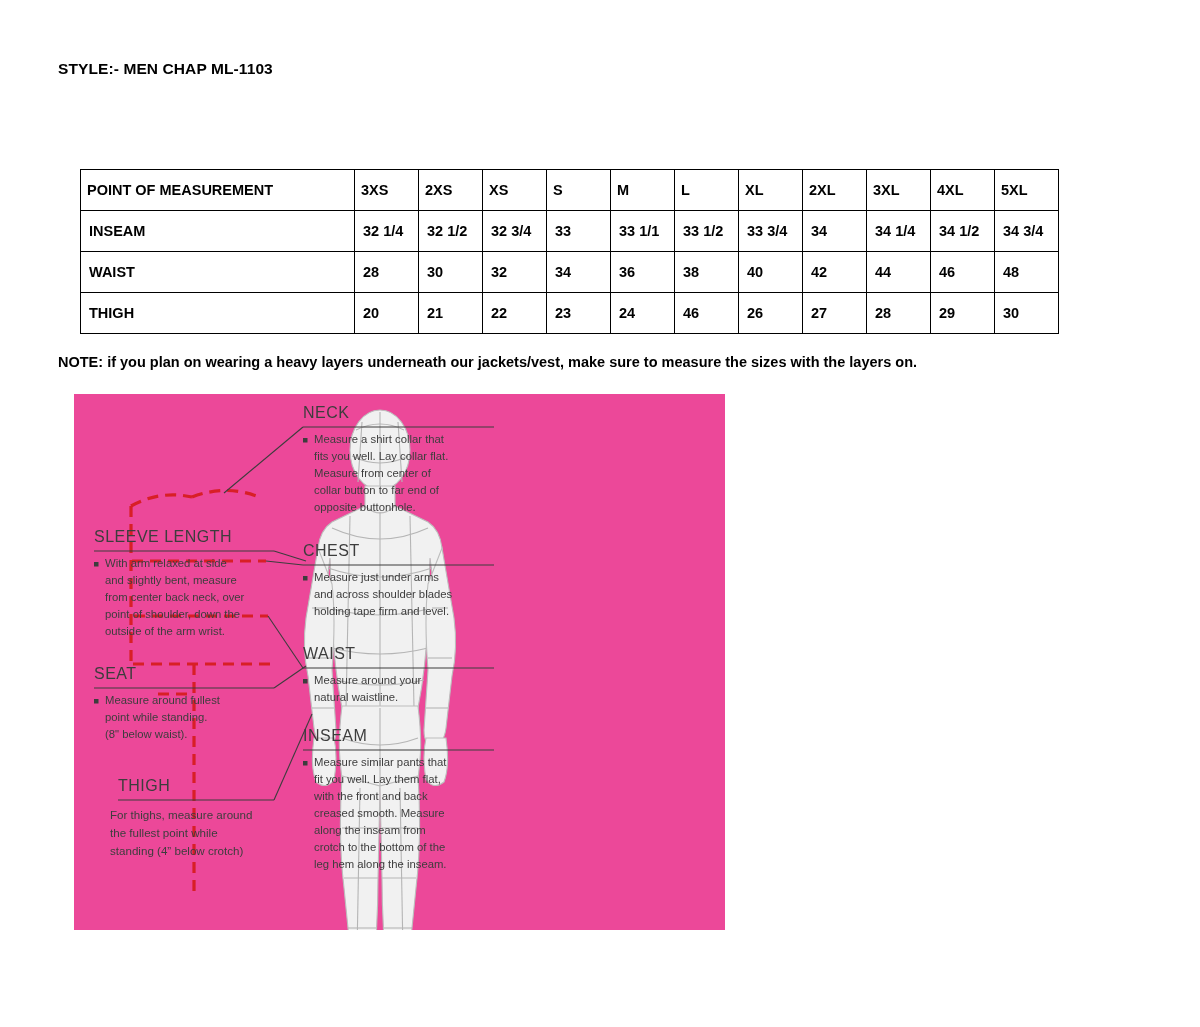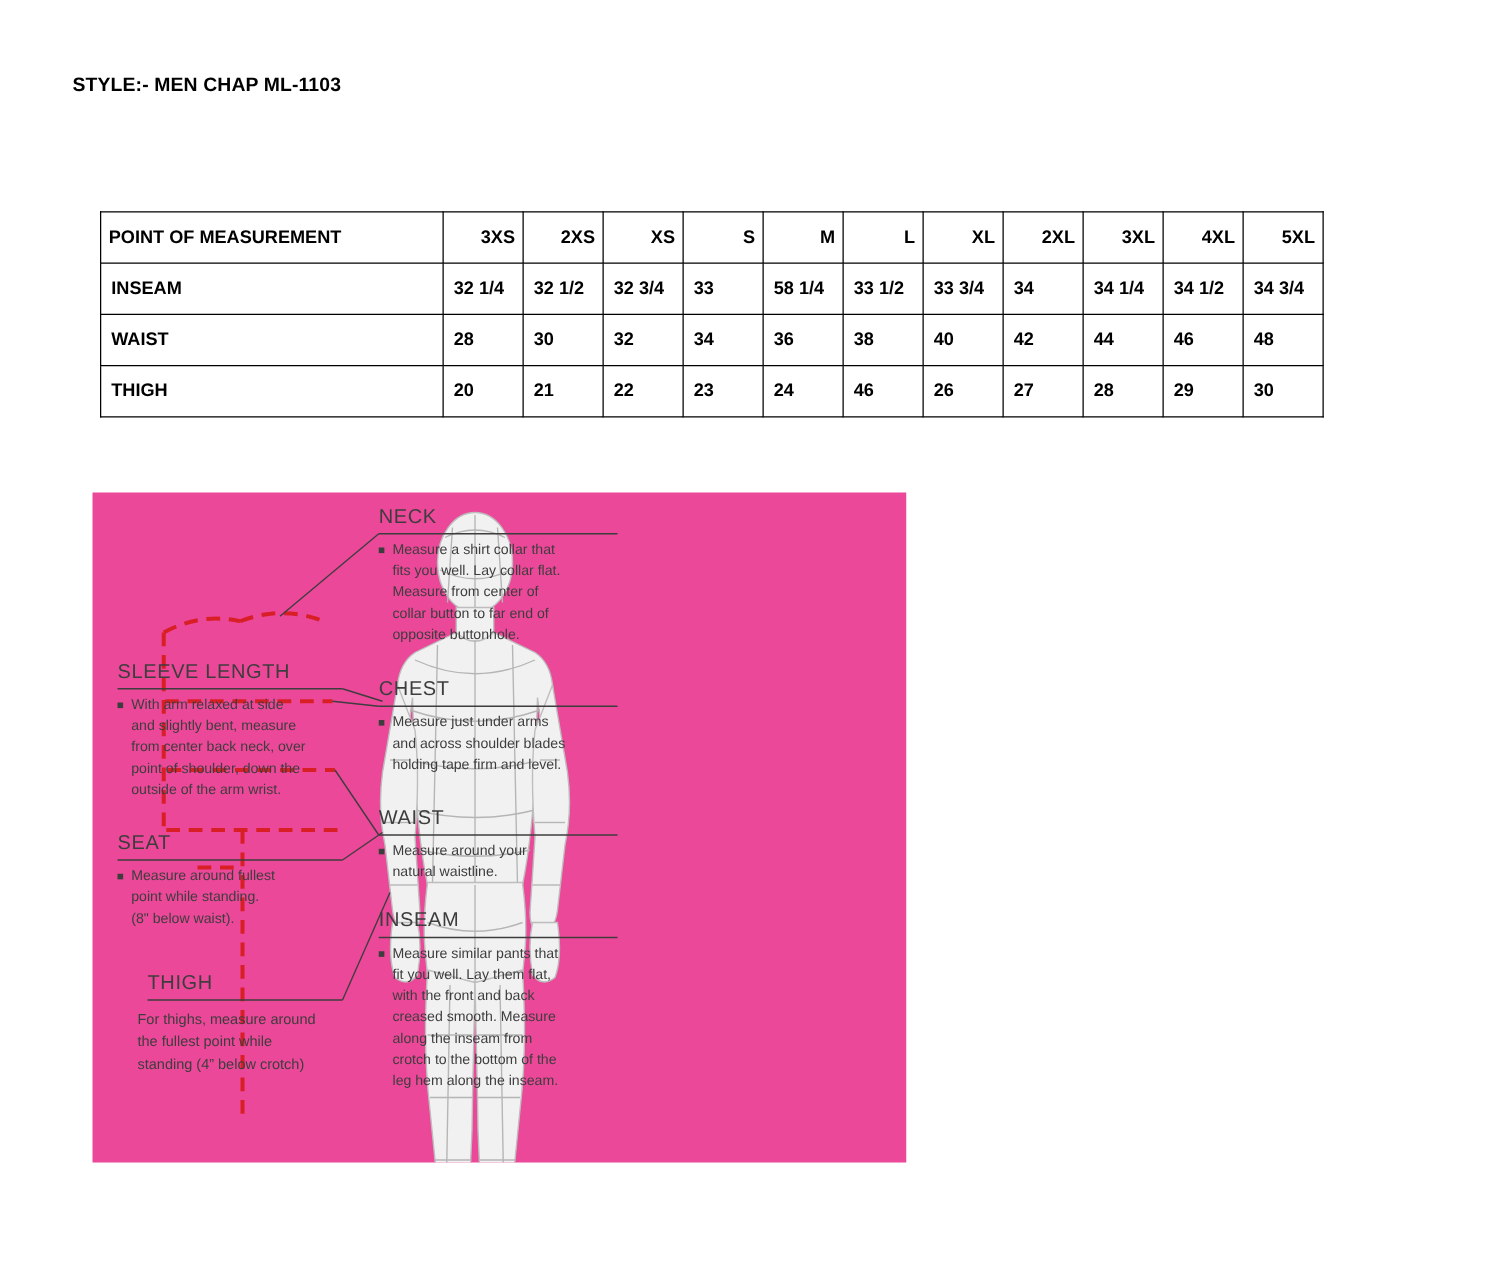"3XS" .size-table th.size-head { text-align: right -> left }
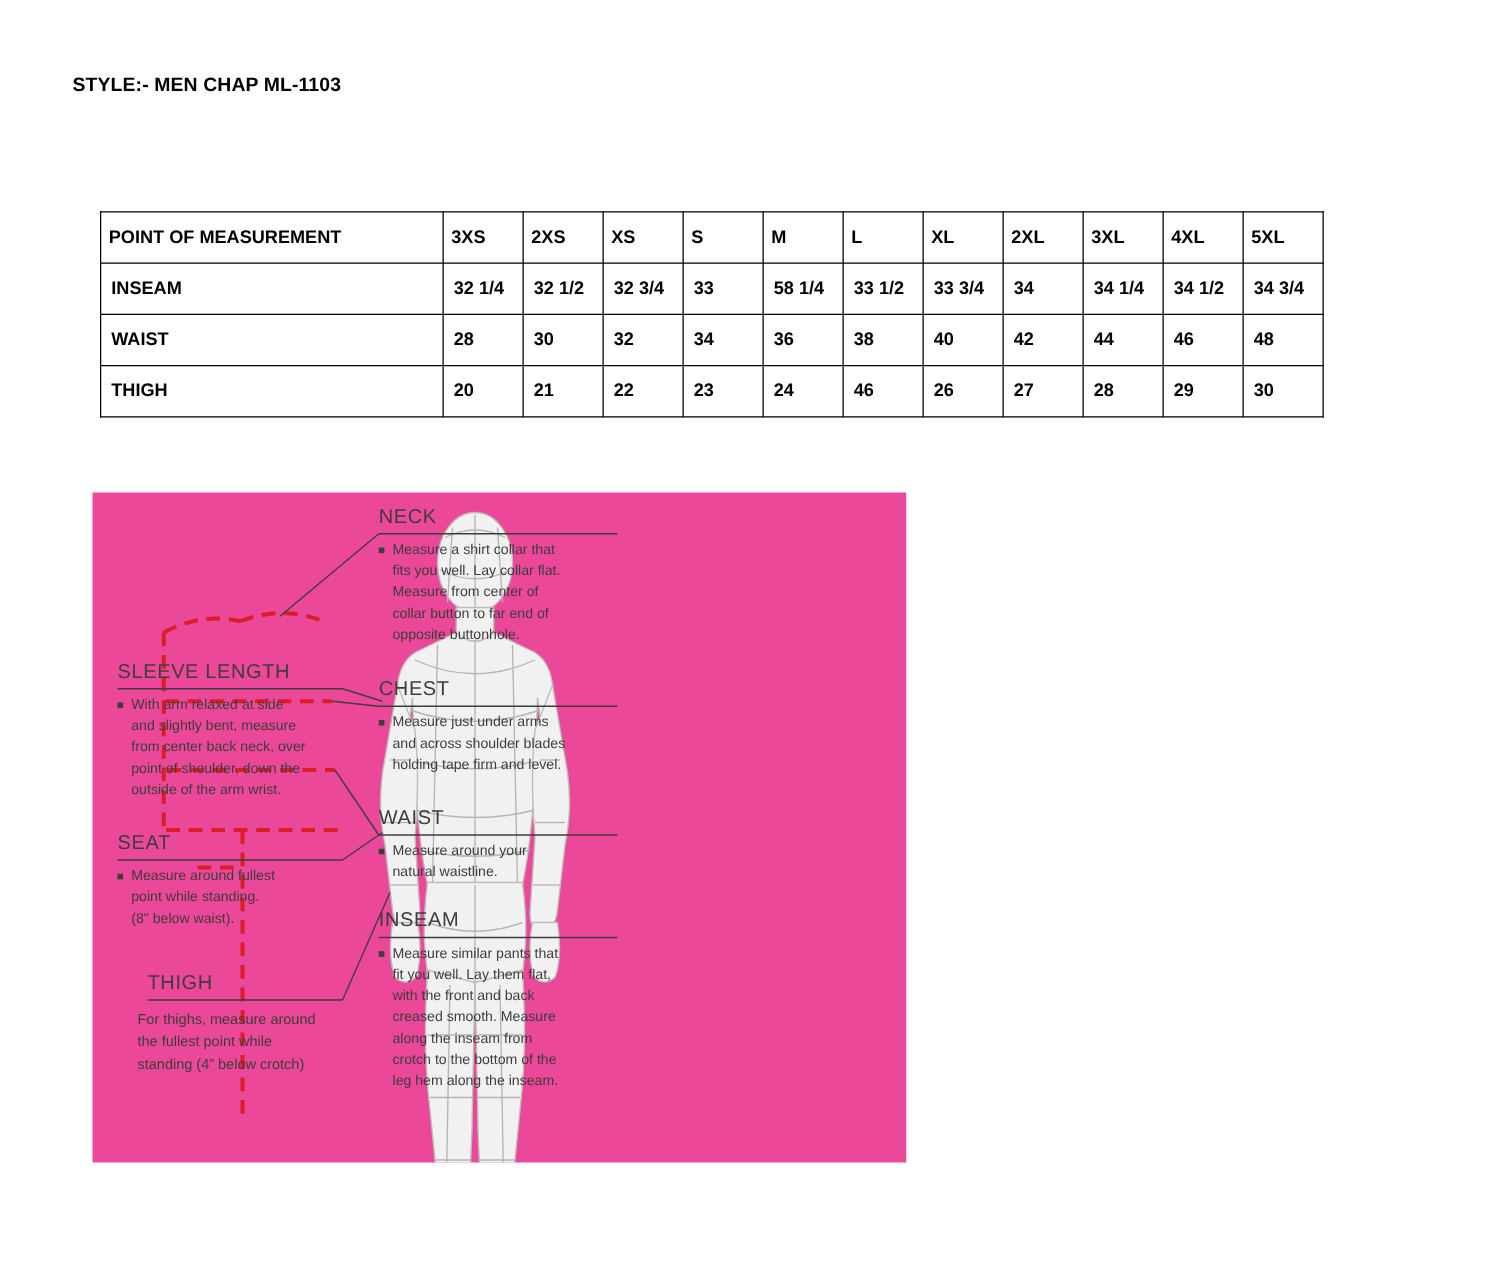"58 1/4" td { text: 58 1/4 -> 33 1/1 }
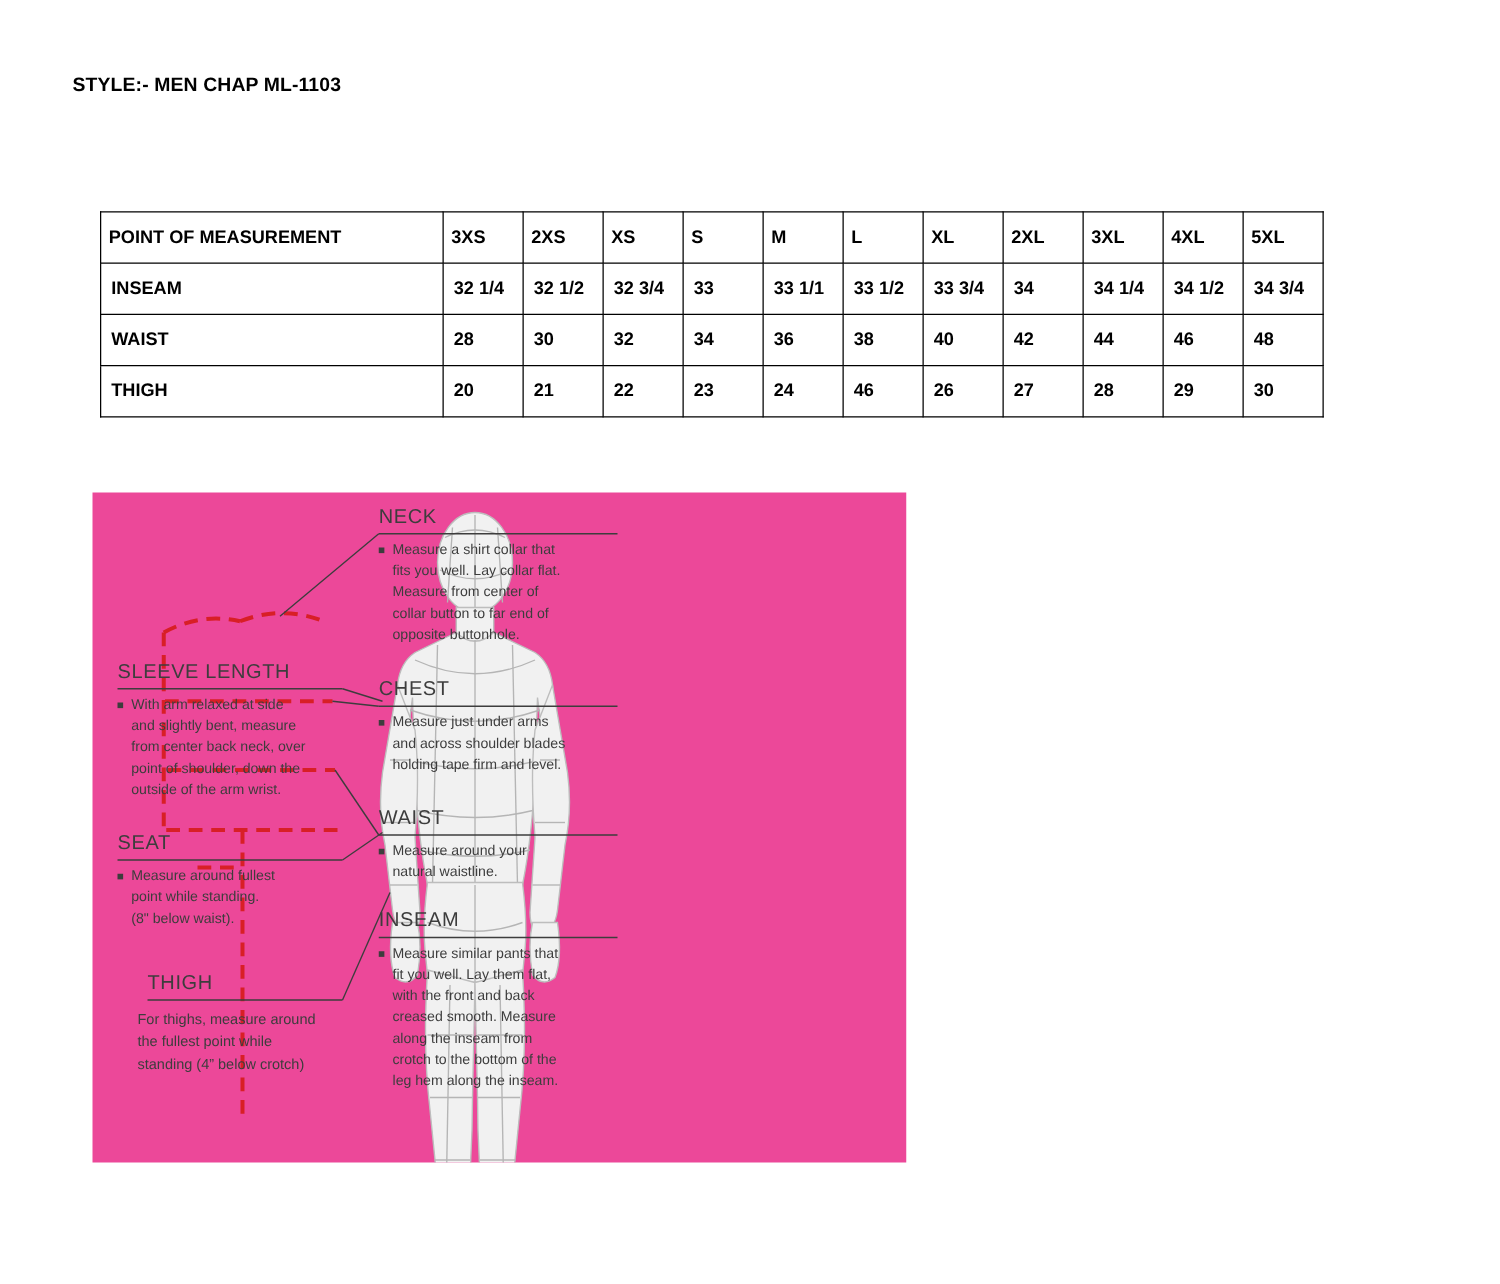"NOTE: if you plan on" div.note { html: none -> <div>NOTE: if you plan on wearing a heavy layers underneath our jackets/vest, make sure to measure the sizes with the layers on.</div> }
